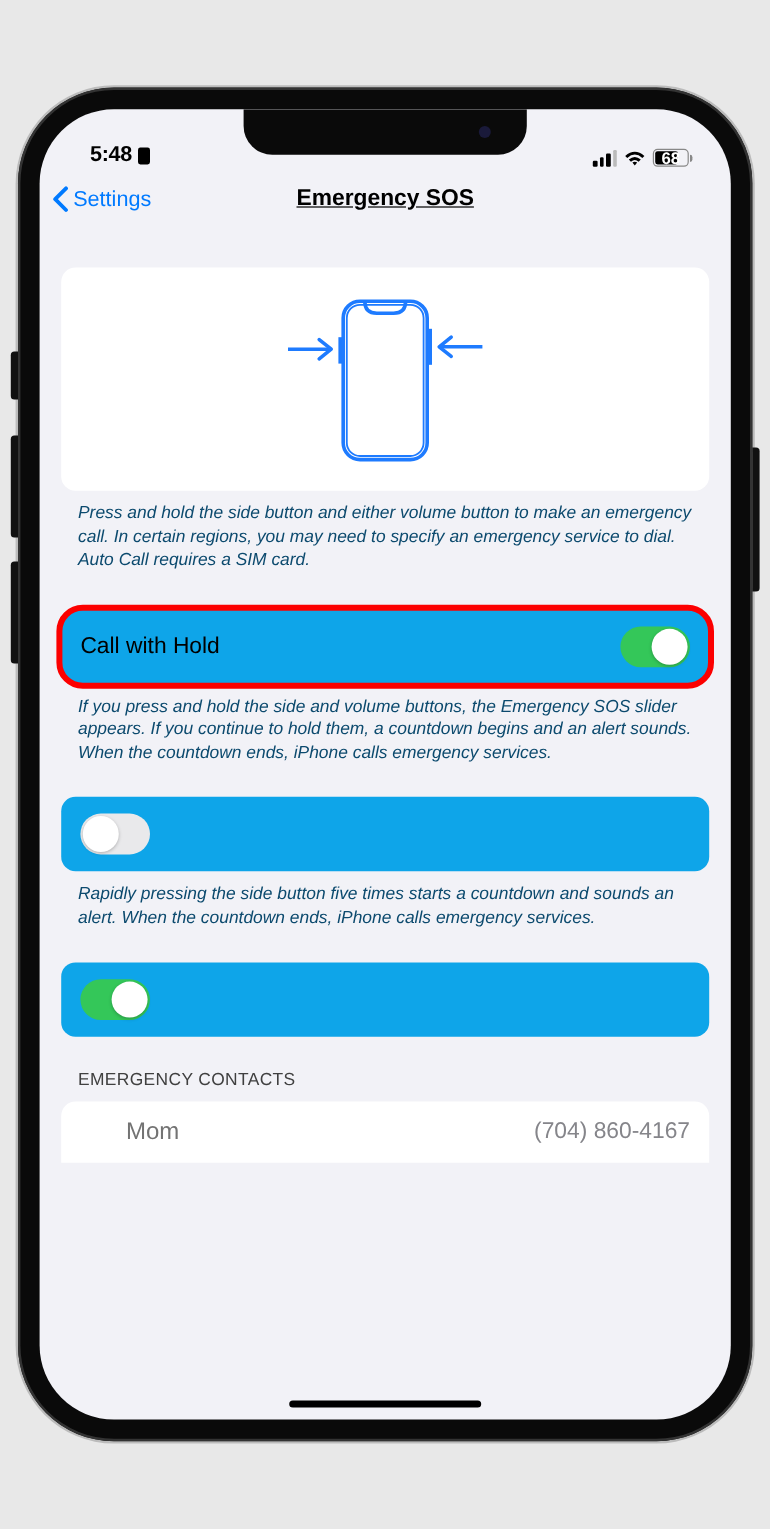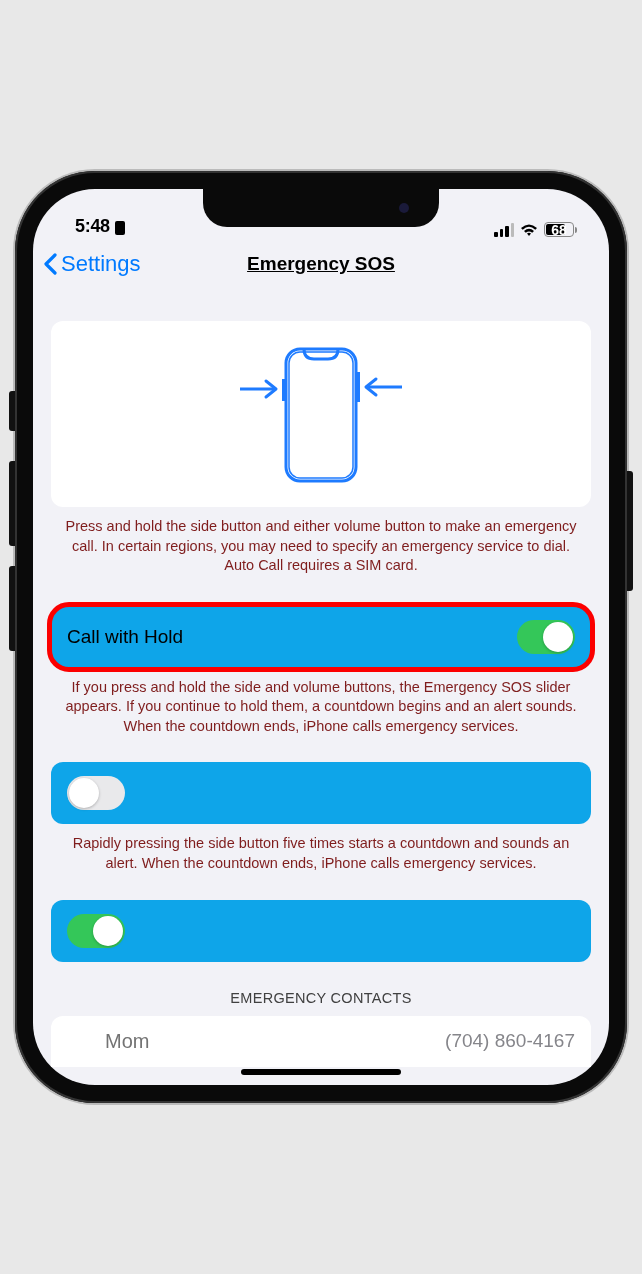"5:48" .device-frame { height: 932px -> 1128px; text-align: center -> none }
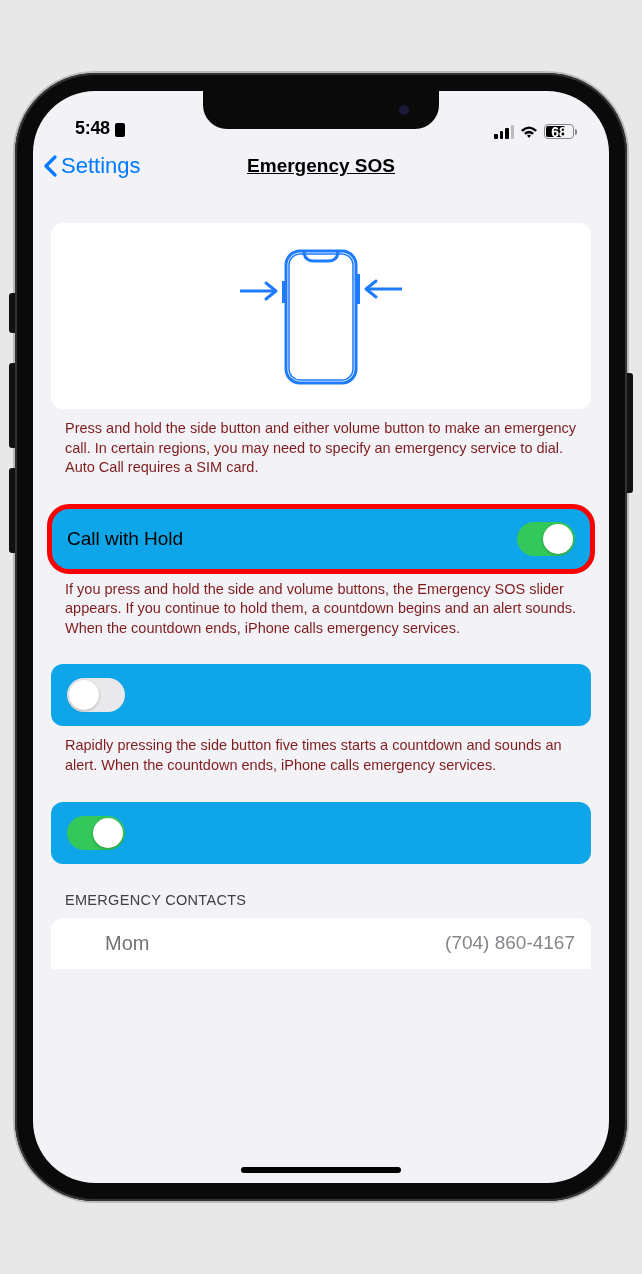"Settings" .back-btn { font-size: 22px -> 18px }
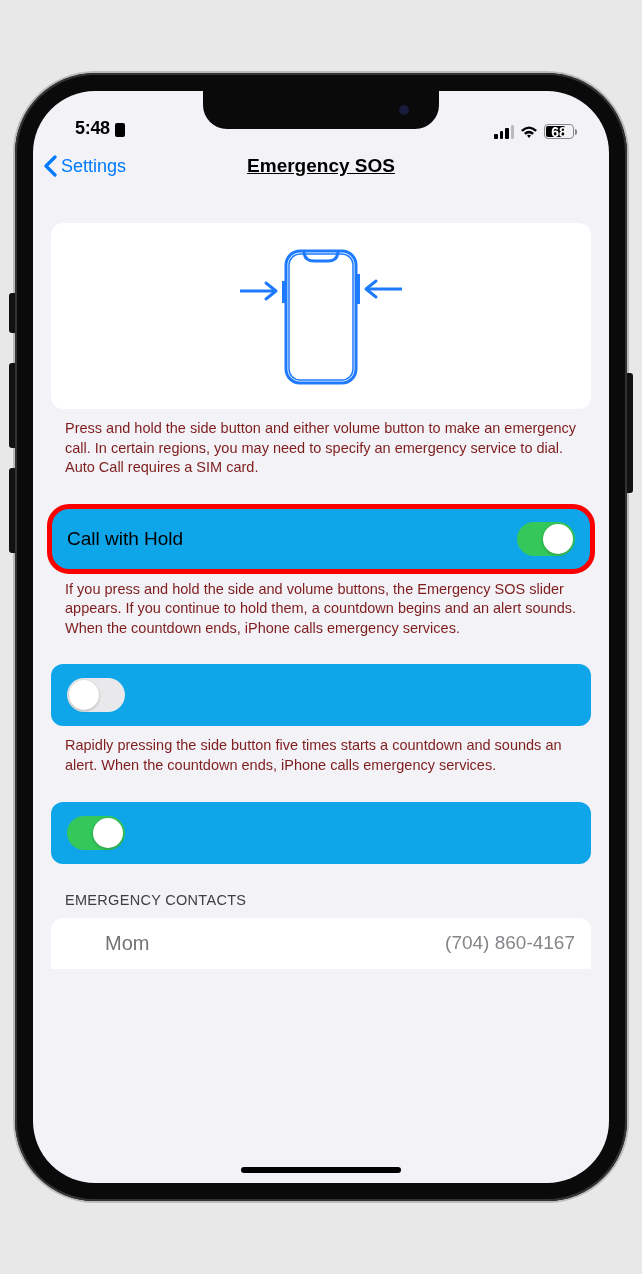"Press and hold the side" .footer-text { color: #7f1d1d -> #0c4a6e; font-style: none -> italic }
